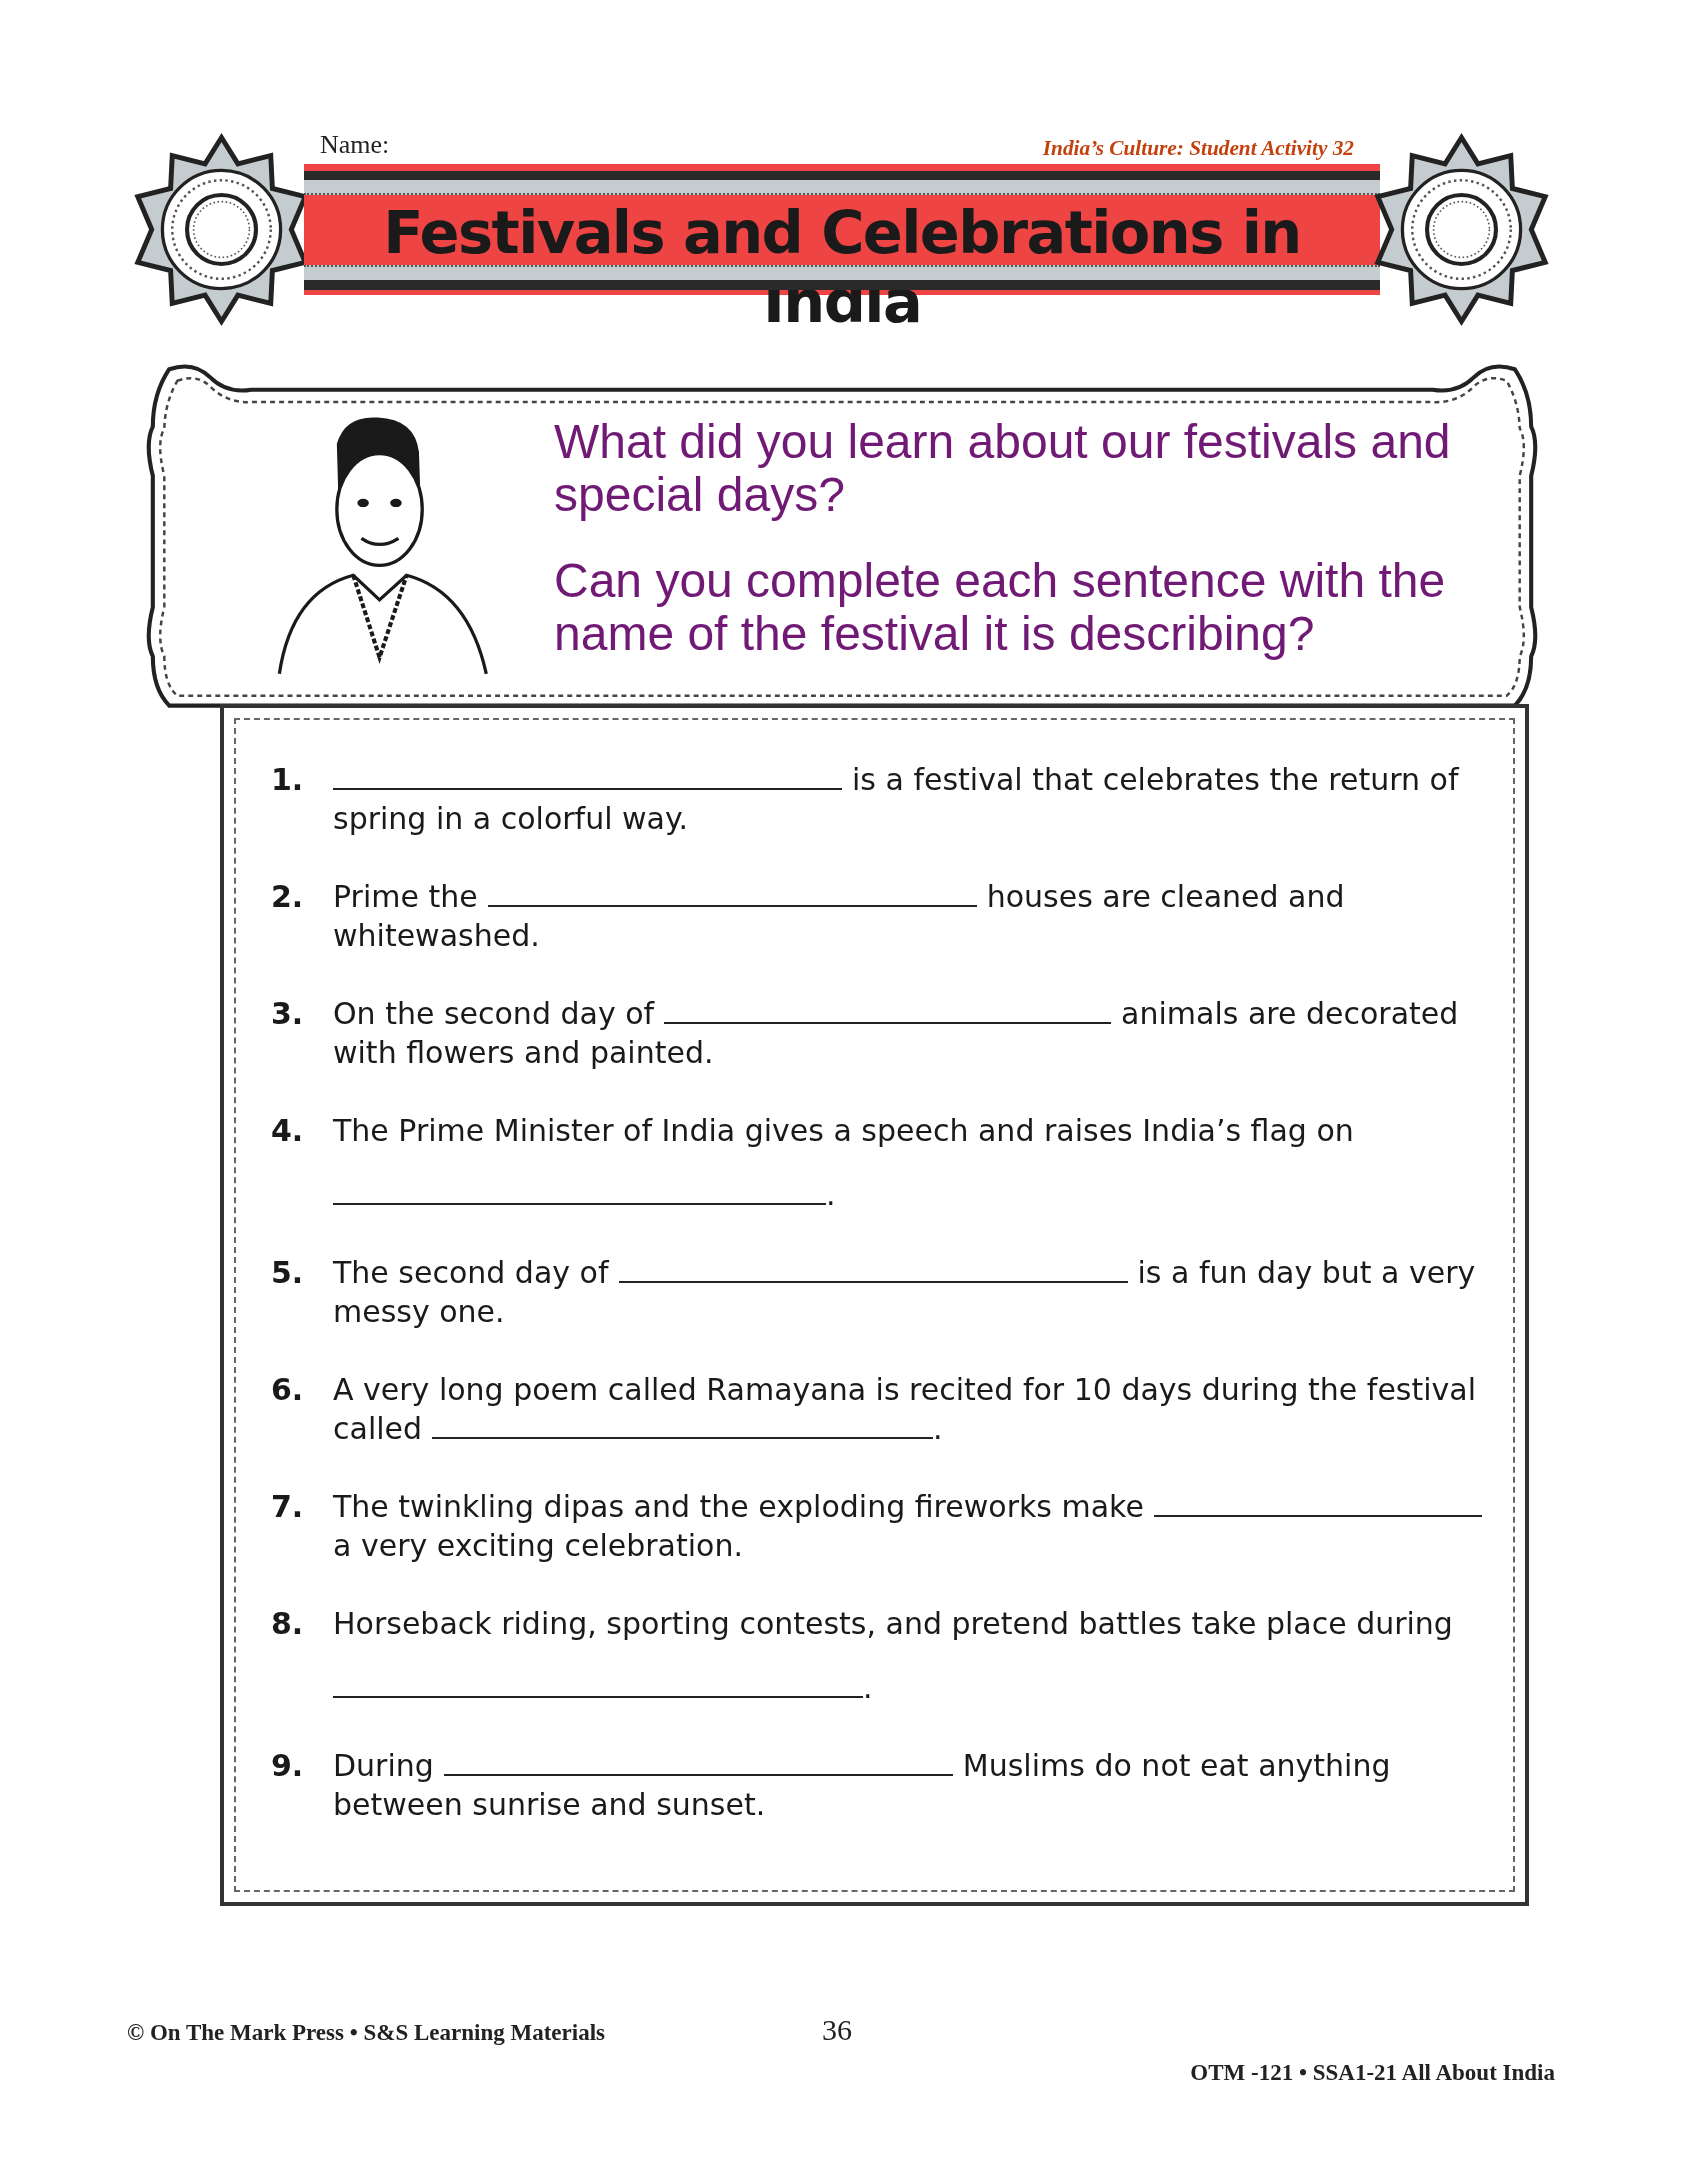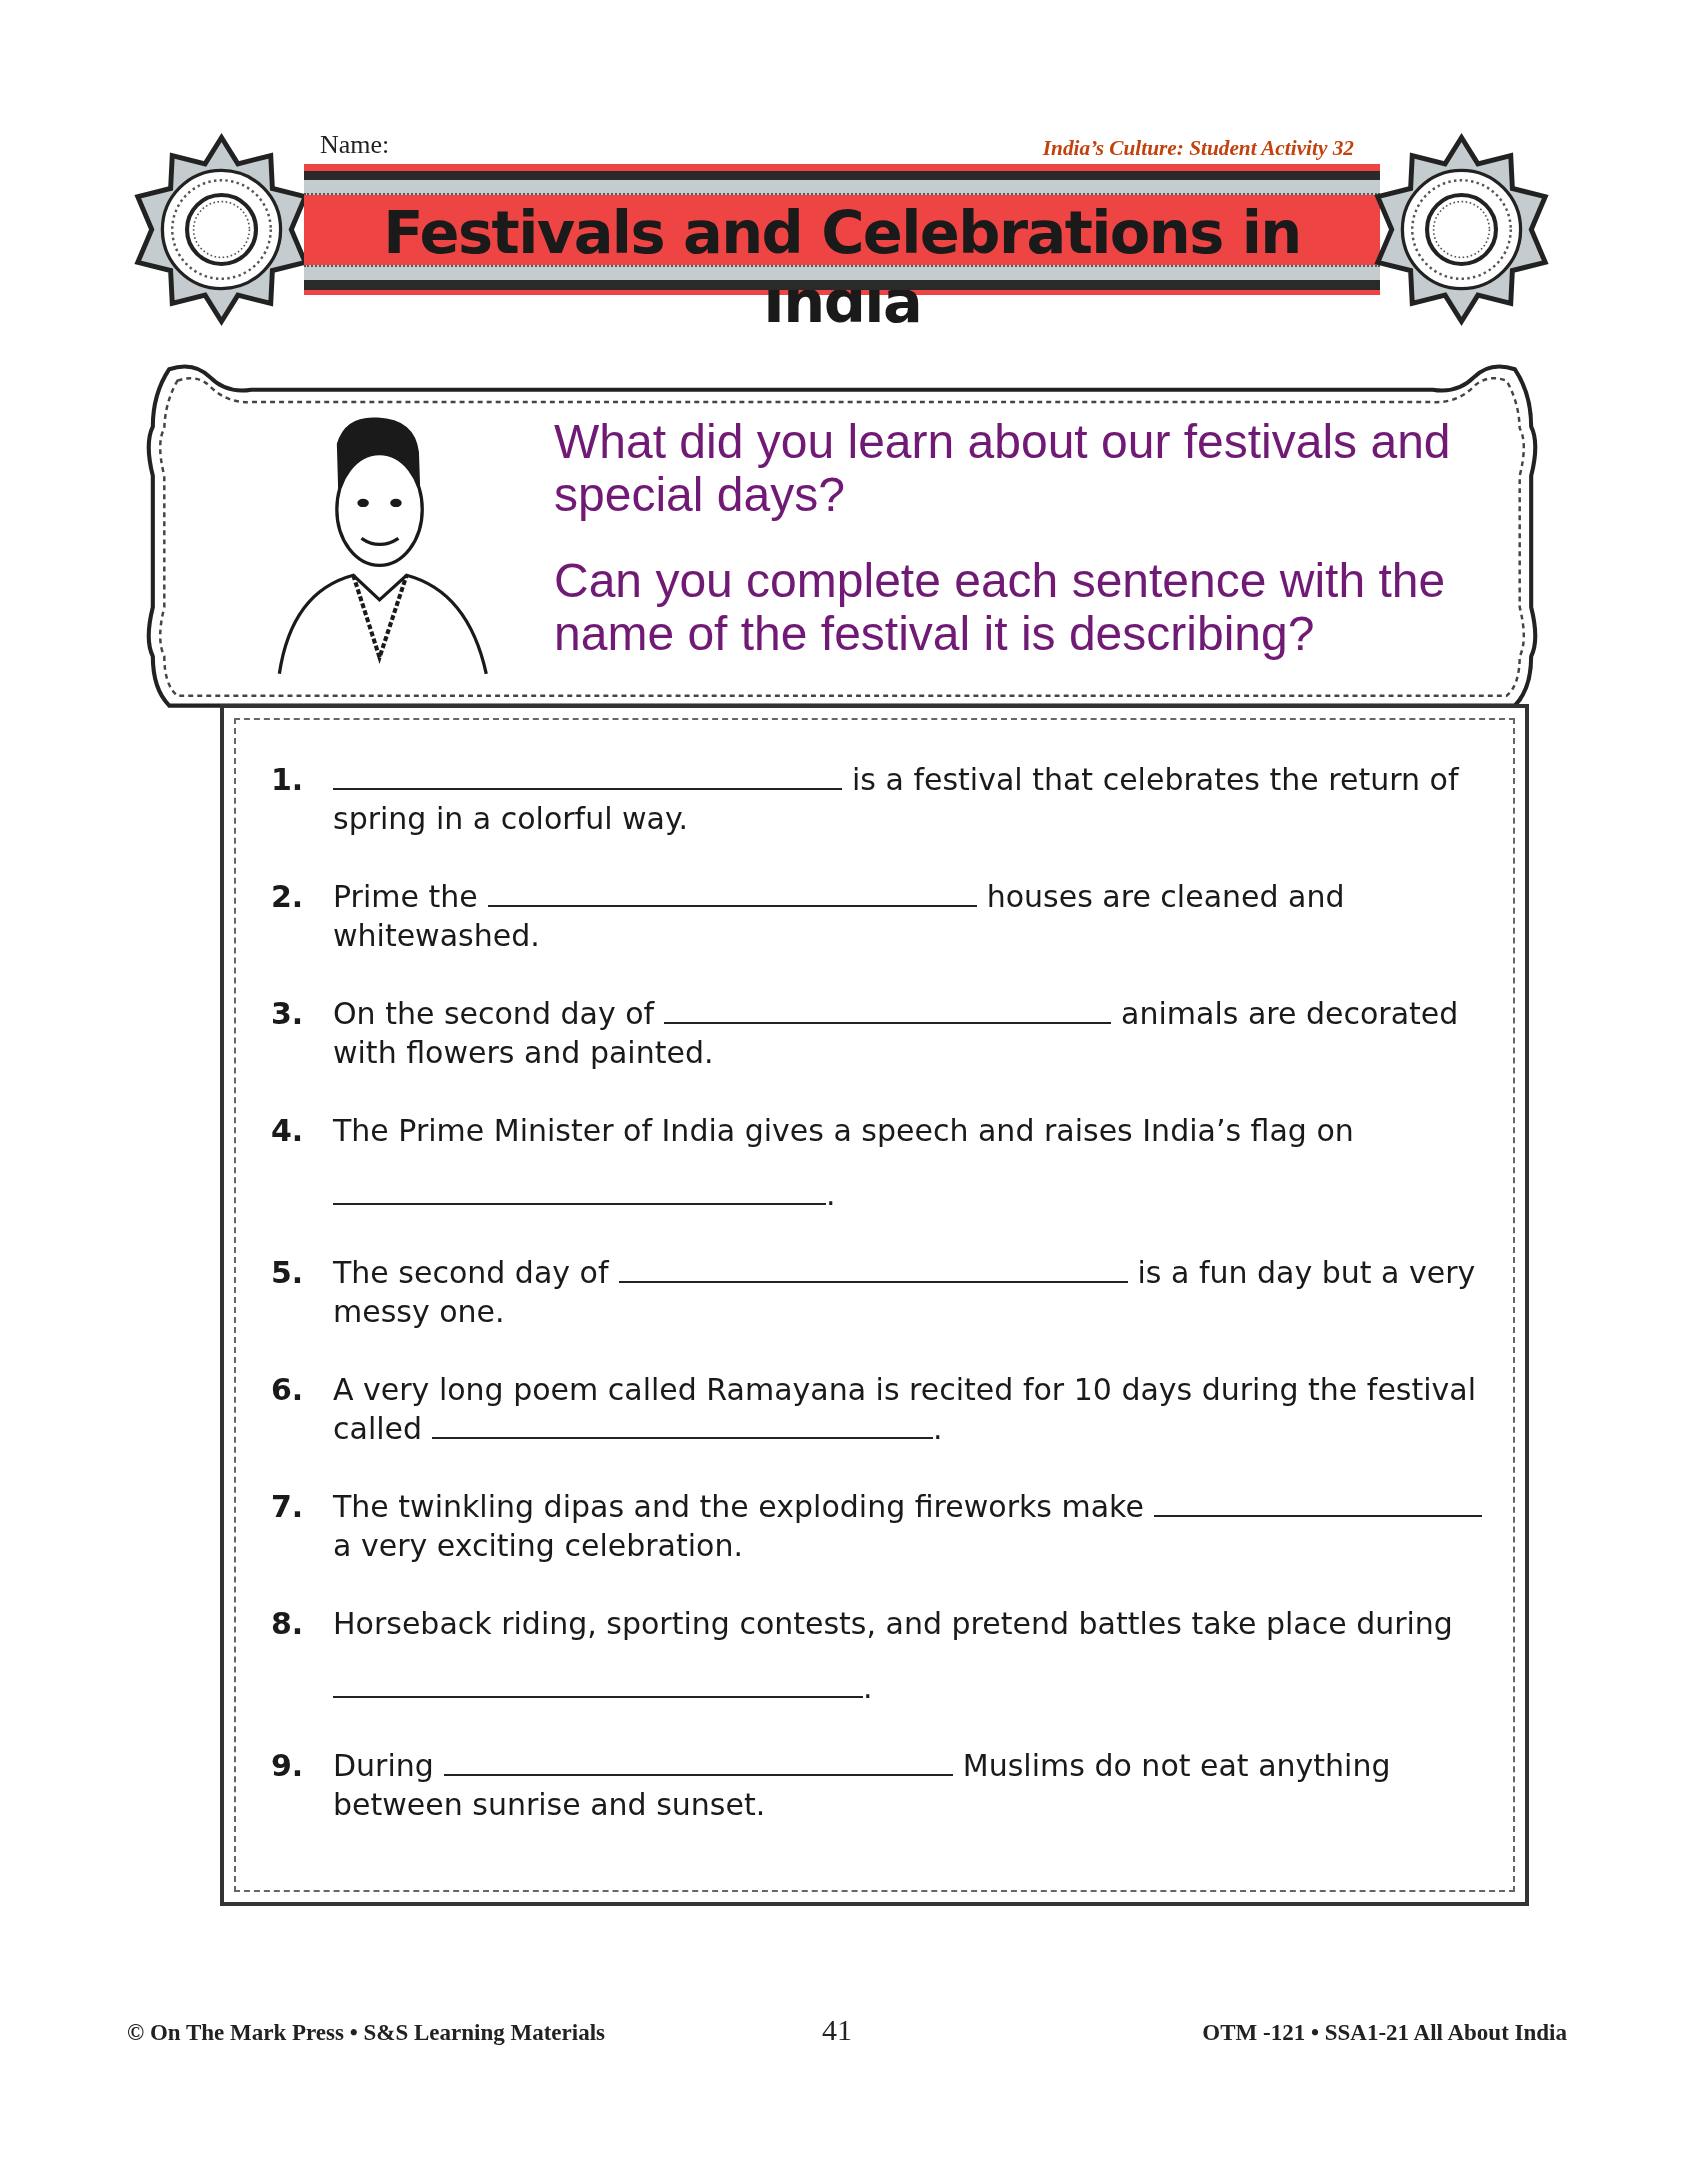"41" span.center { text: 41 -> 36 }
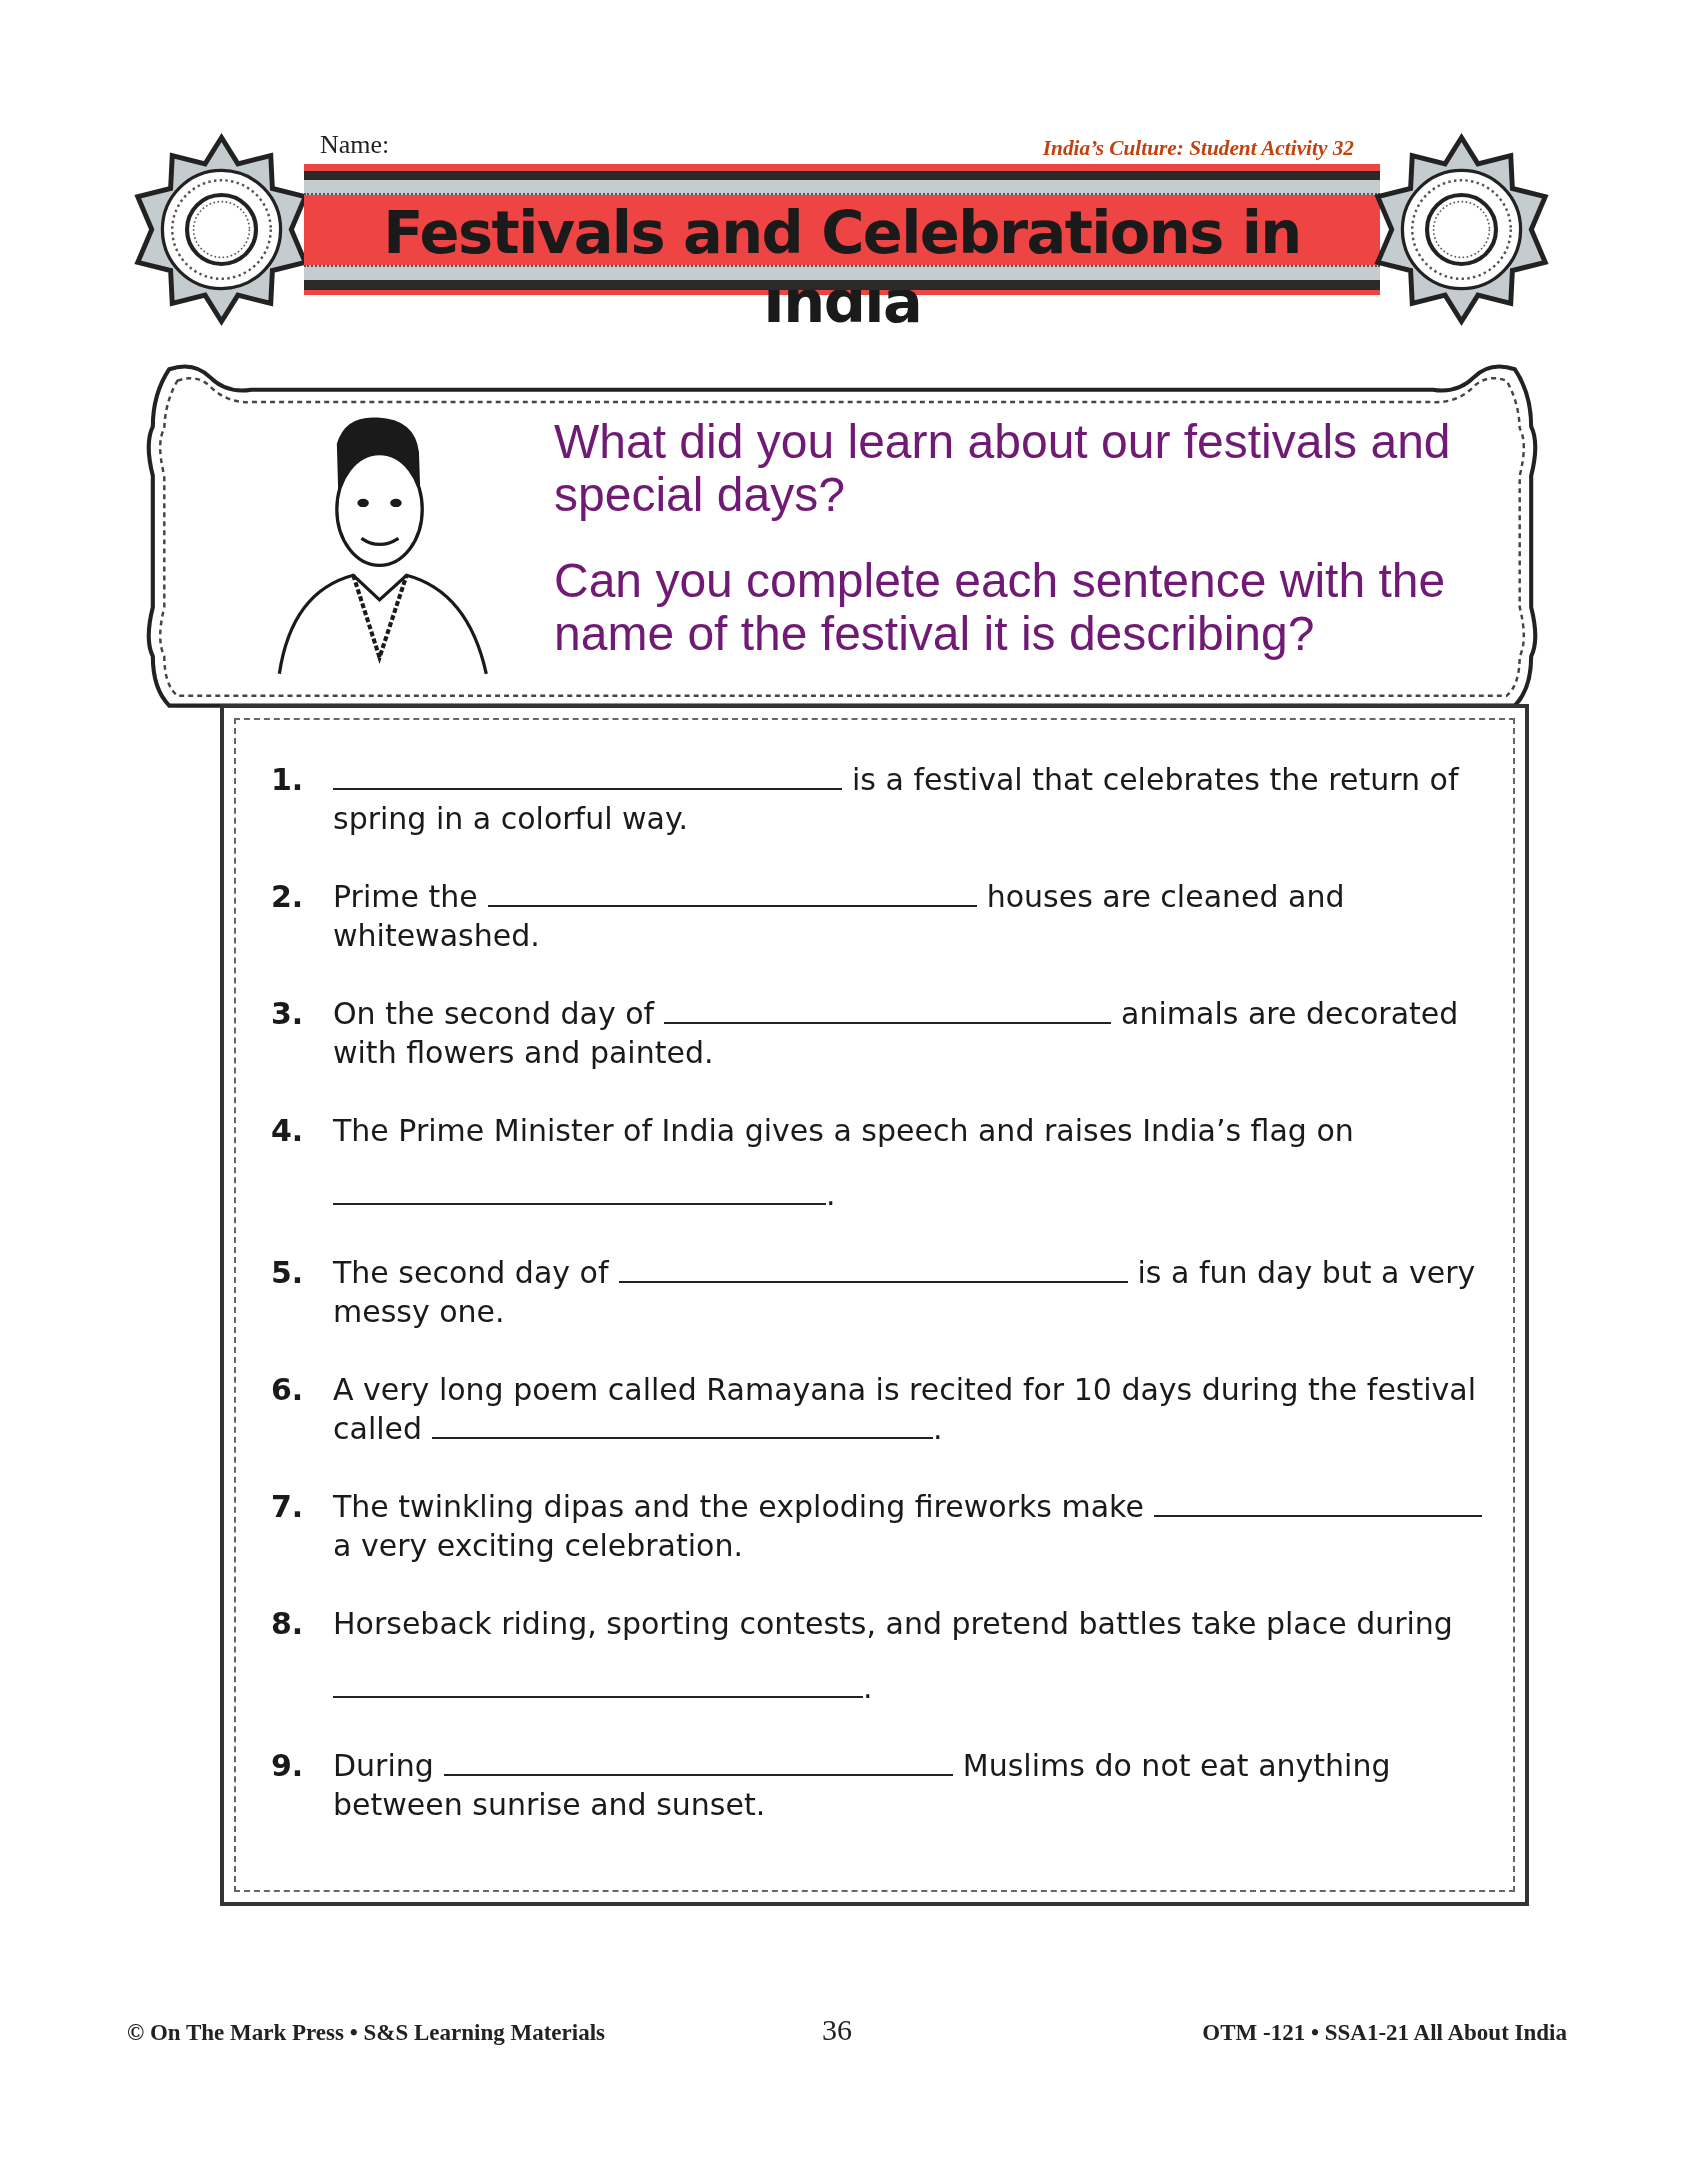"OTM -121 • SSA1-21 All" .footer .right { margin-top: none -> 40px; right: 0 -> 12px }
